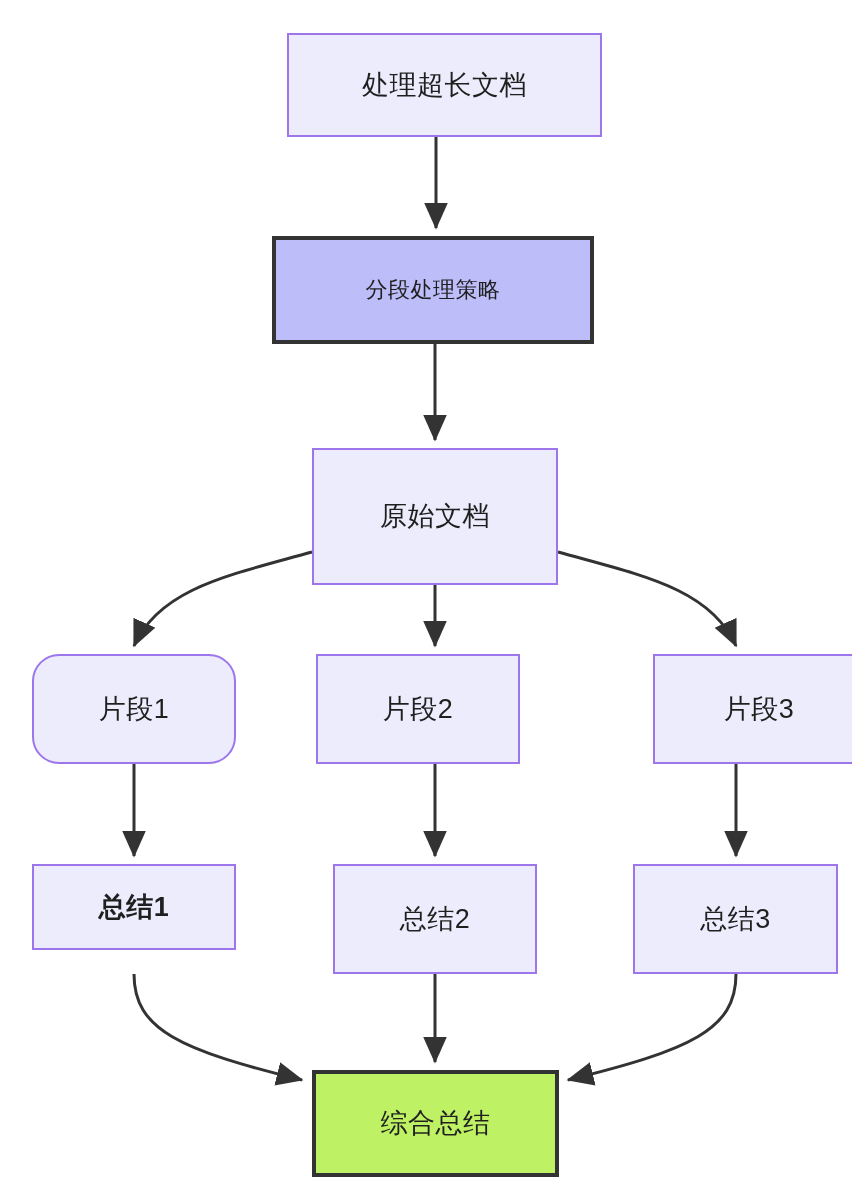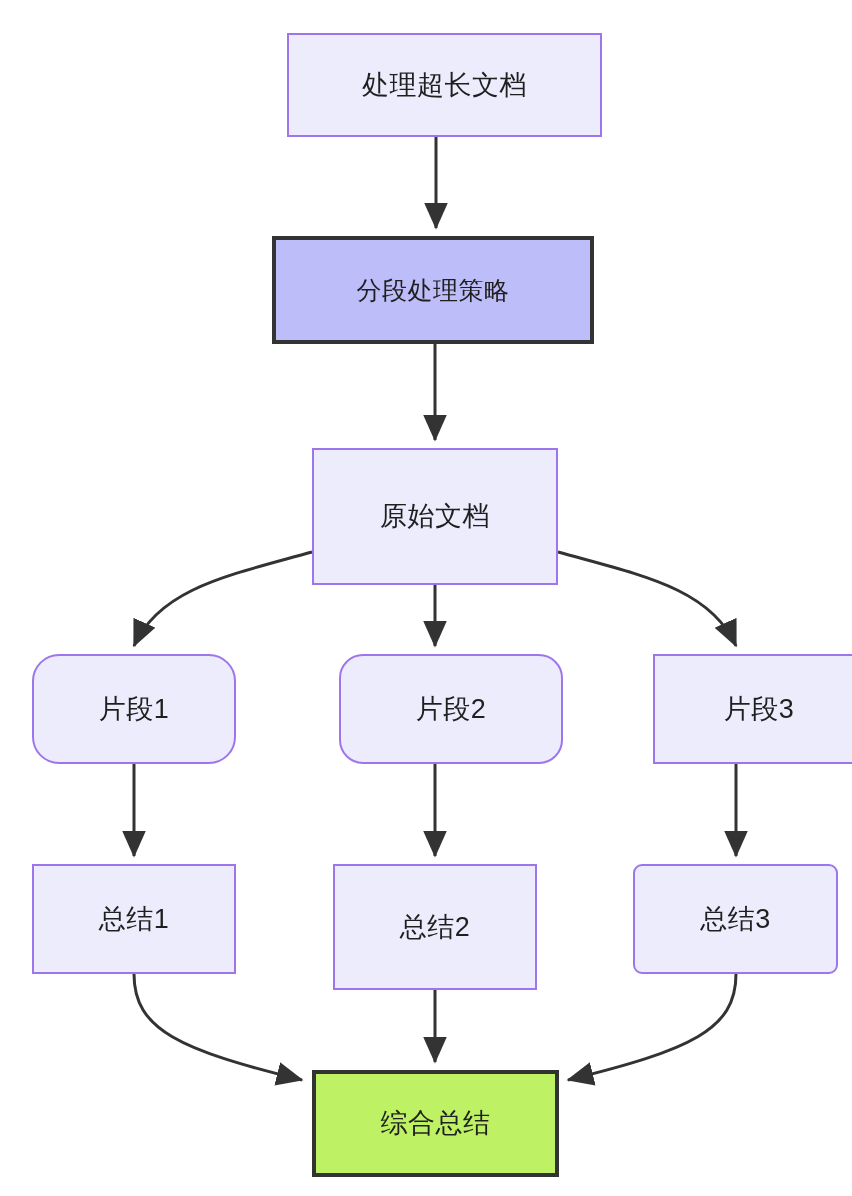"分段处理策略" .node.highlight { font-size: 25px -> 22px }
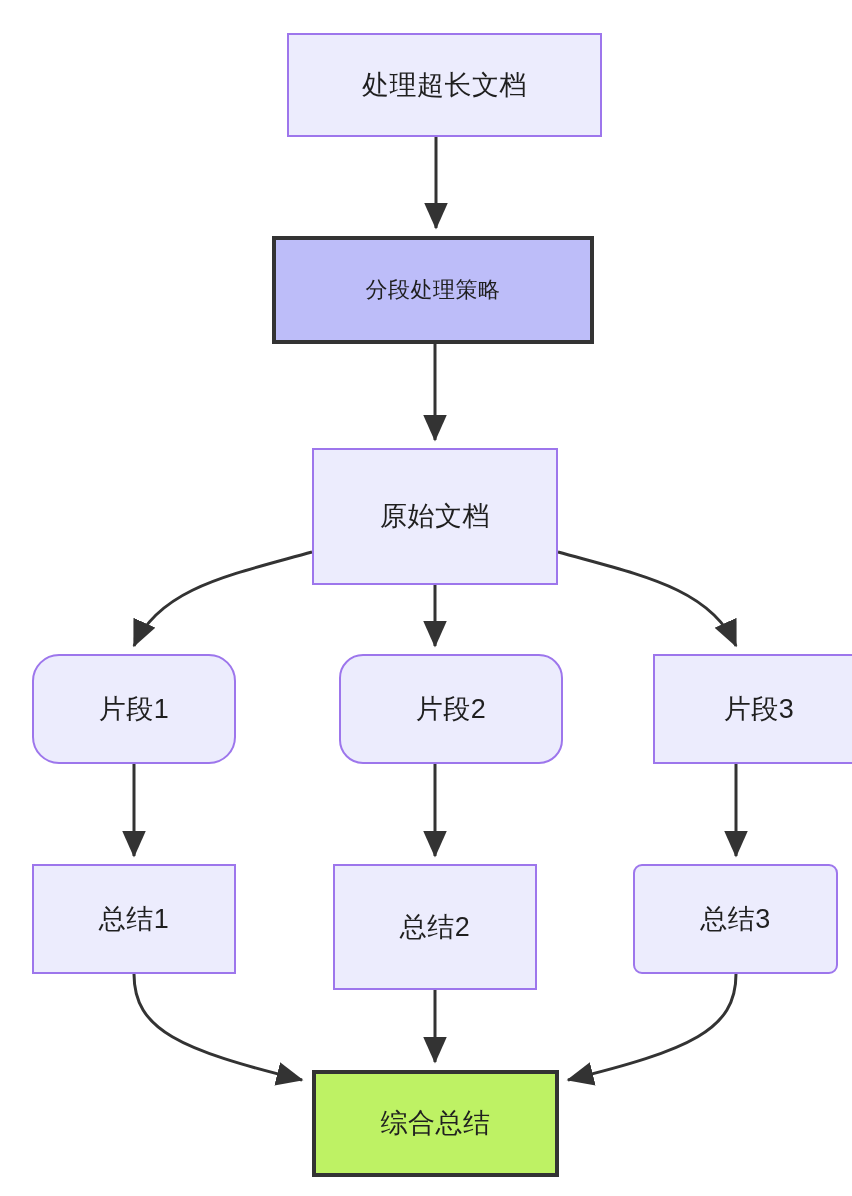"片段2" #n-frag2 { border-radius: 24px -> none; left: 339px -> 316px; width: 224px -> 204px }
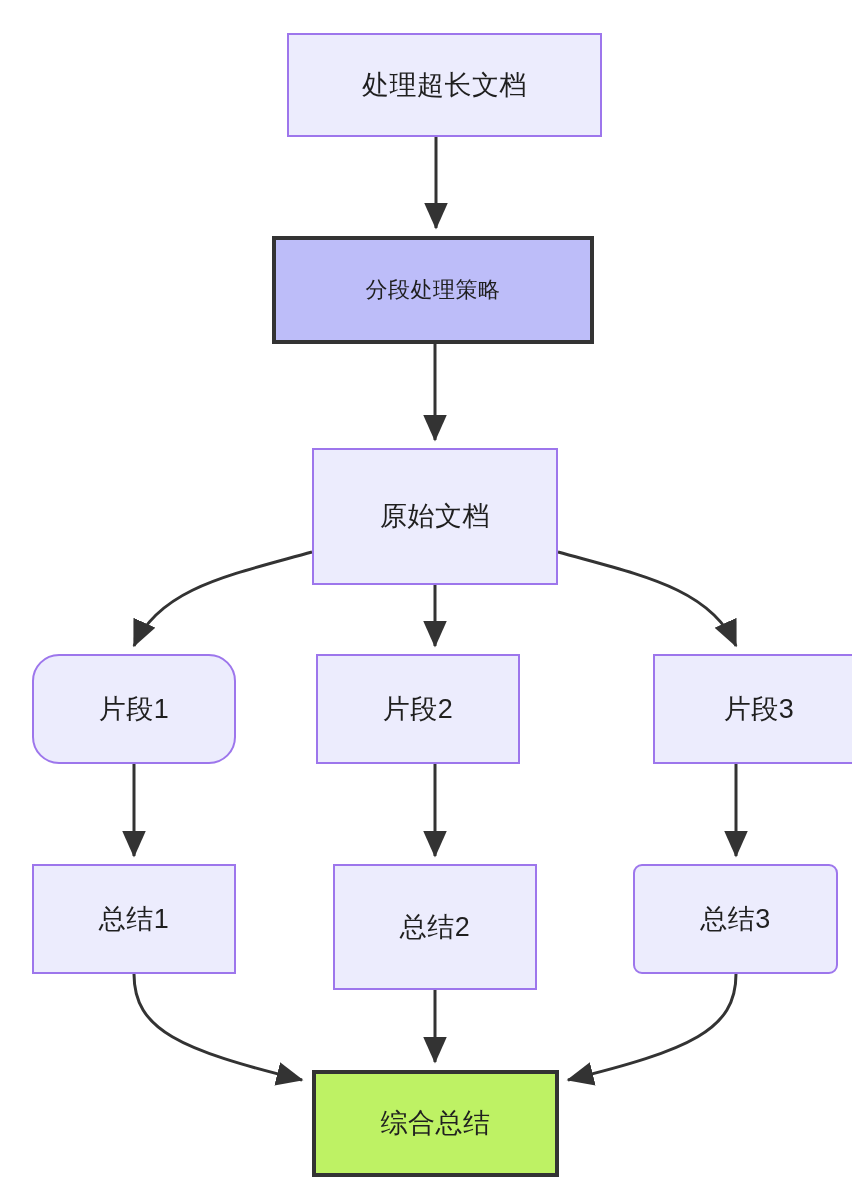"总结1" #n-sum1 { font-weight: none -> bold; height: 110px -> 86px }
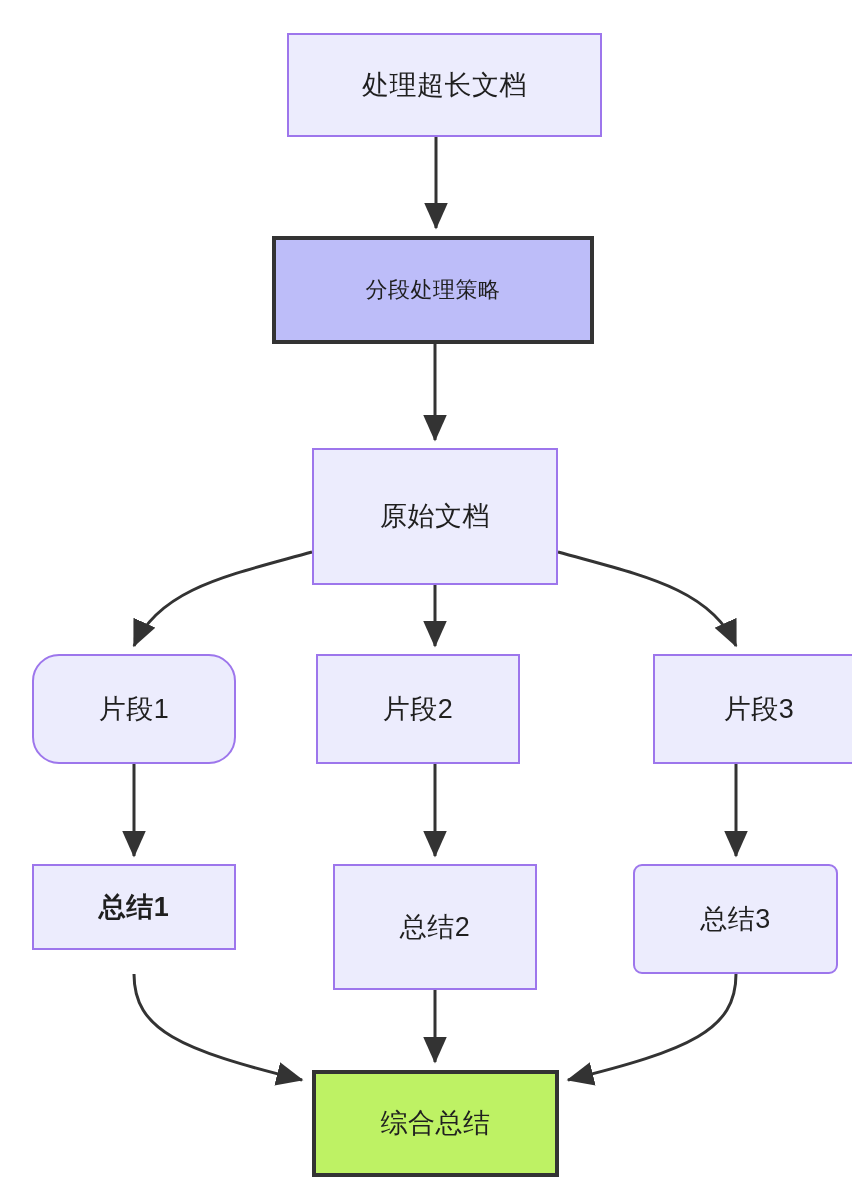"总结2" #n-sum2 { height: 126px -> 110px }
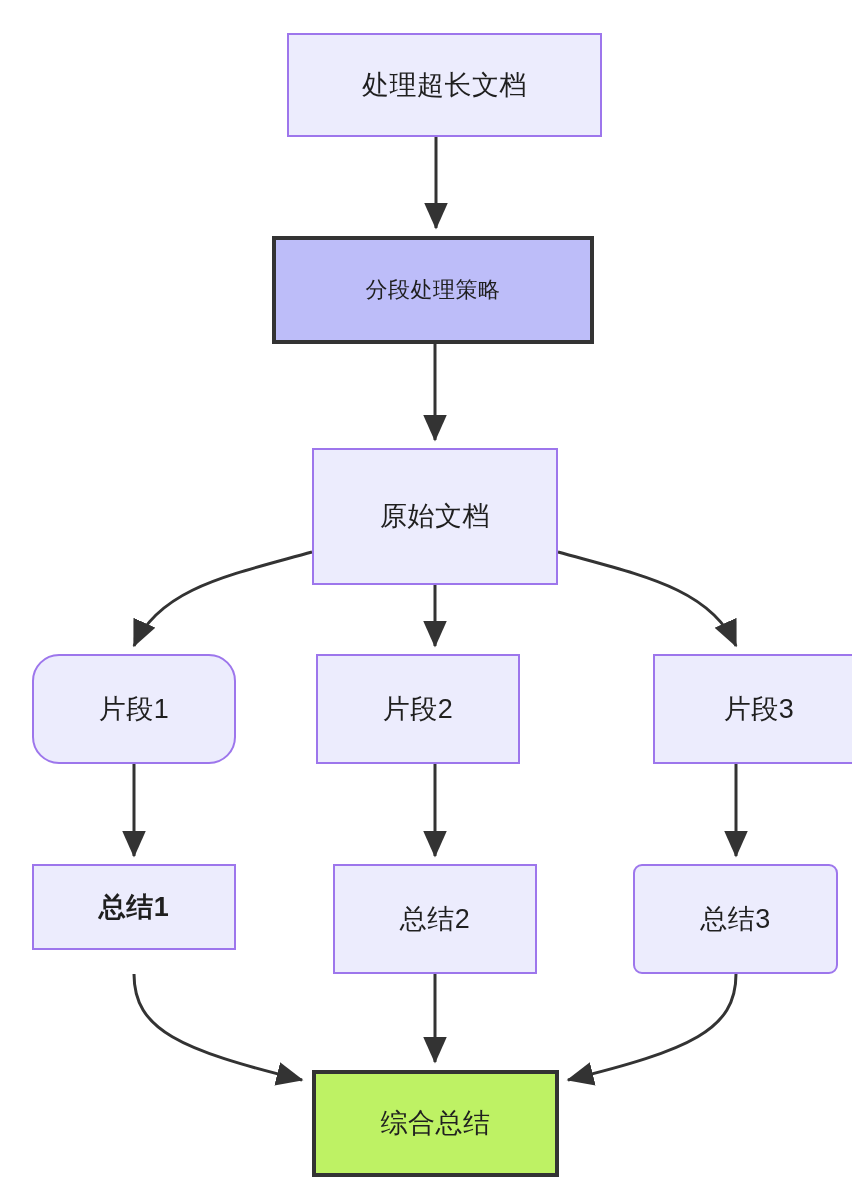"总结3" #n-sum3 { border-radius: 9px -> none }
